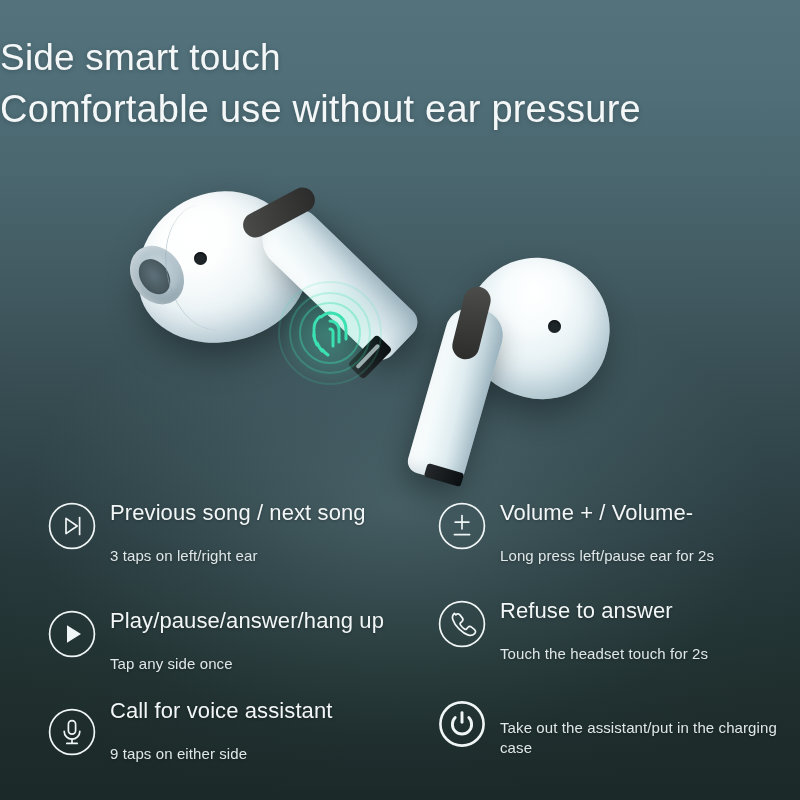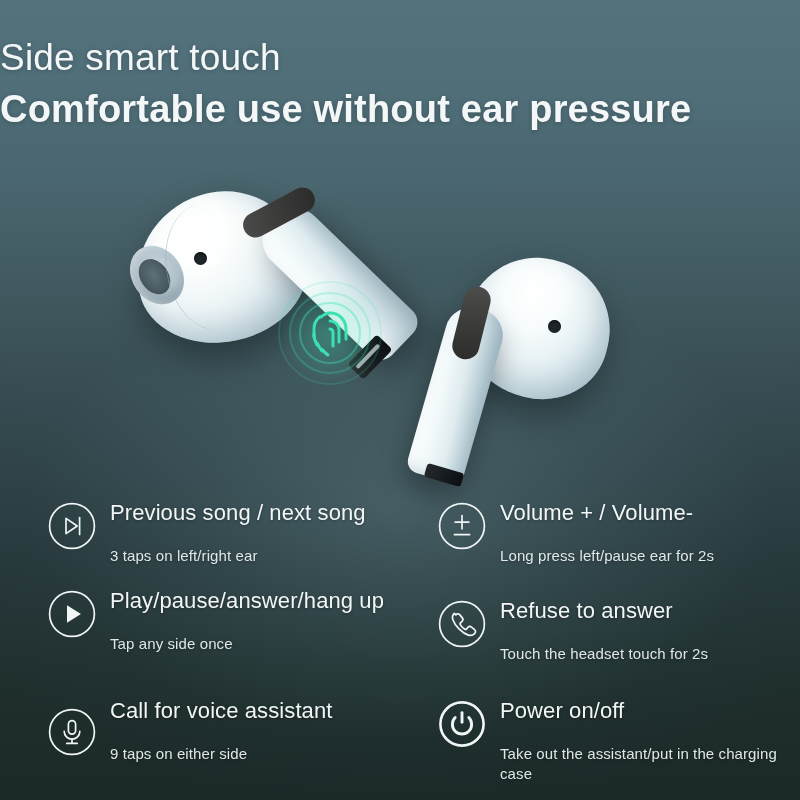"Comfortable use without ear pressure" .heading .l2 { font-weight: 700 -> 400 }
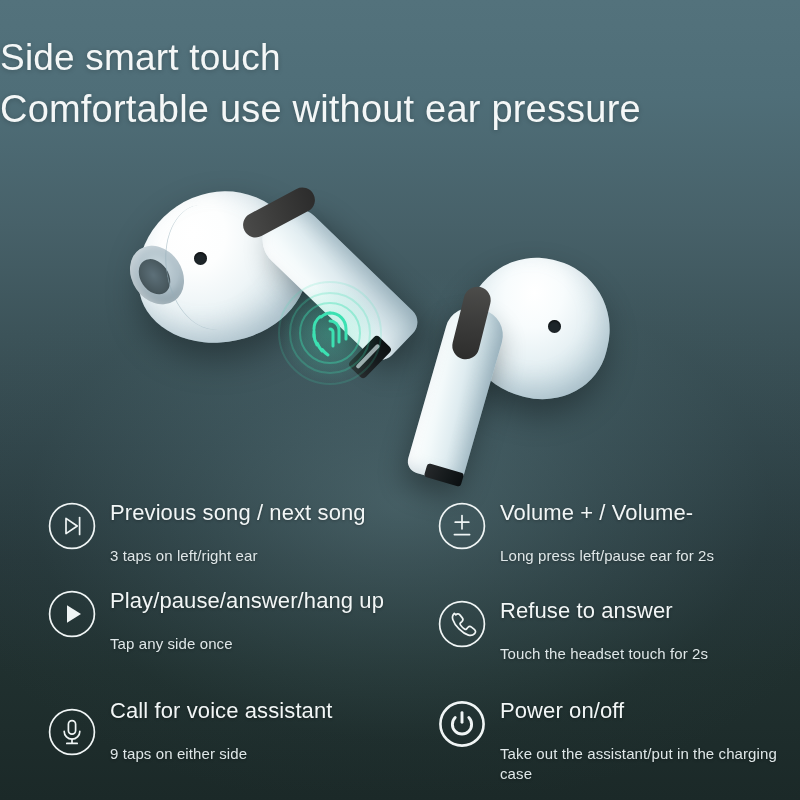"Play/pause/answer/hang up" .f-2 { top: 96px -> 116px }
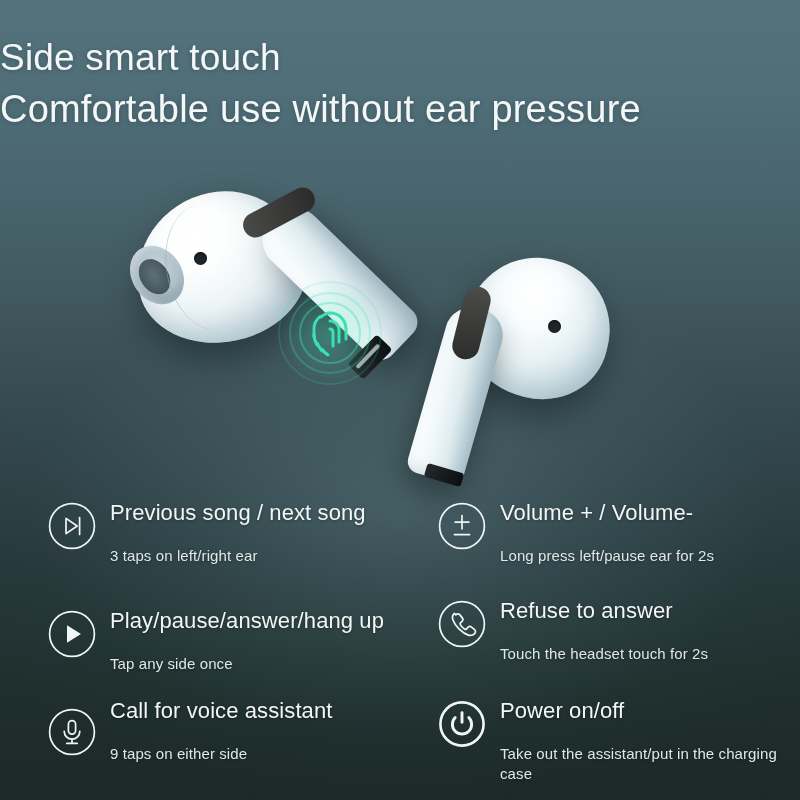"Power on/off" div.title { html: <div>Power on/off</div> -> none }
